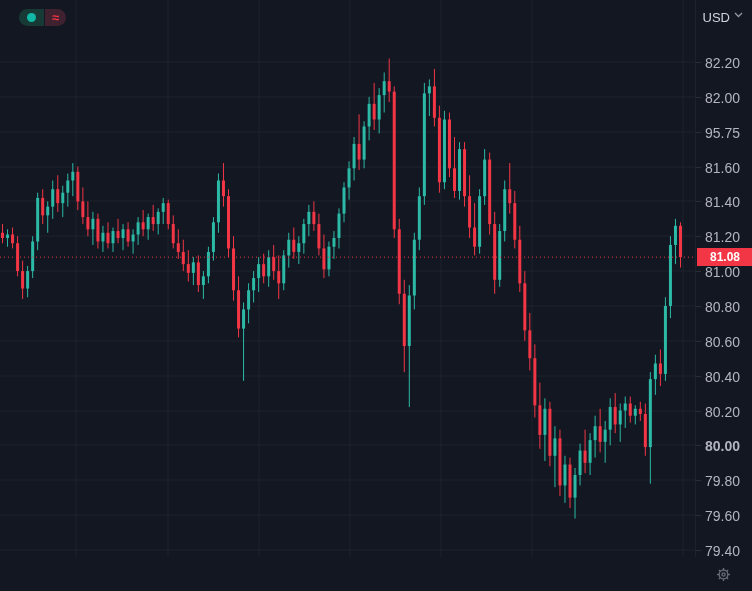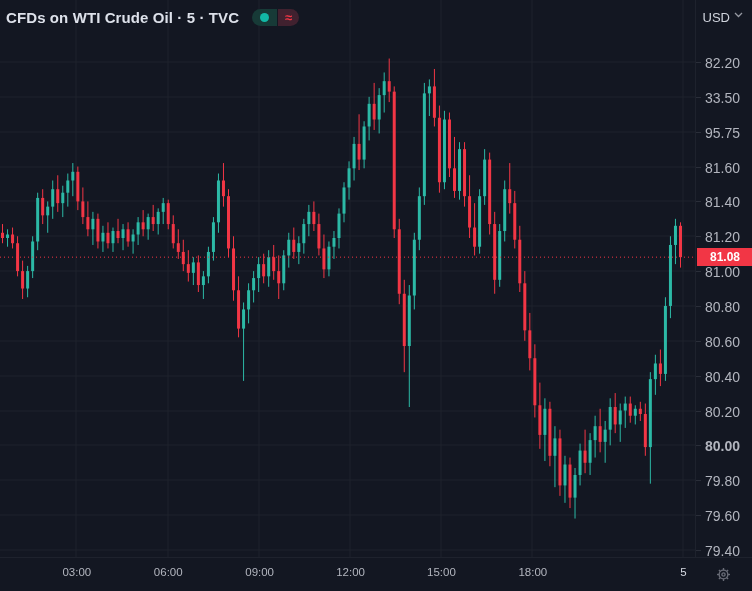"CFDs on WTI Crude Oil" span { html: <span>CFDs on WTI Crude Oil · 5 · TVC</span> -> none }
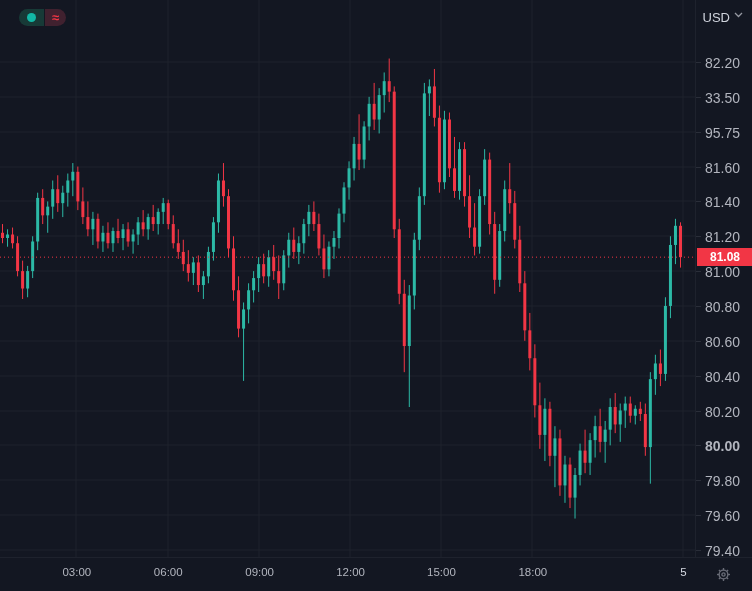"33.50" div.ptick { text: 33.50 -> 82.00 }
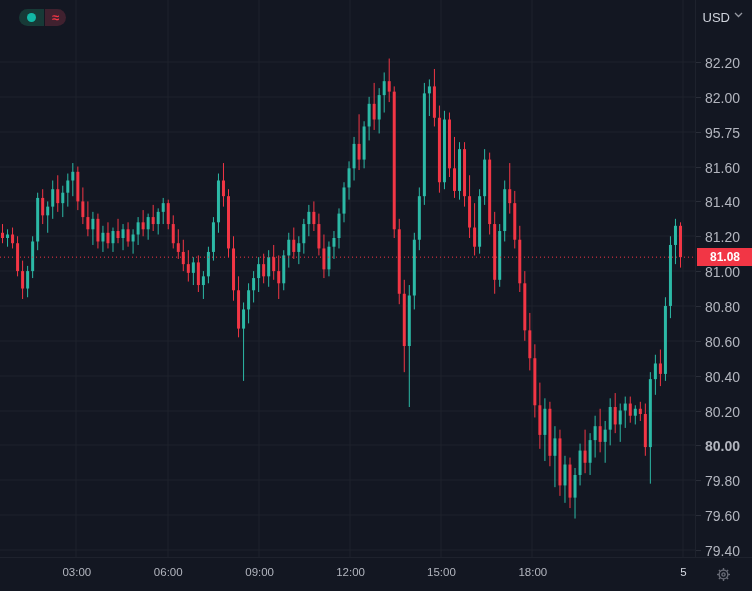"03:00" div { html: <div> <div>03:00</div> <div>06:00</div> <div>09:00</div> <div>12:00</div> <div>15:00</div> <div>18:00</div> <div>5</div> </div> -> none }
